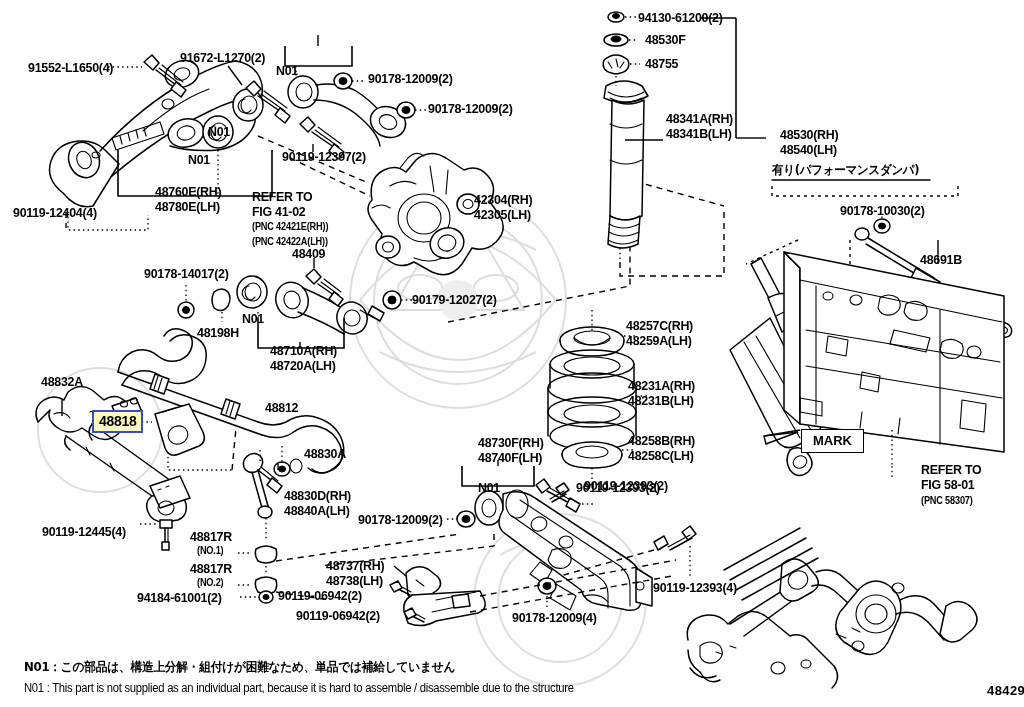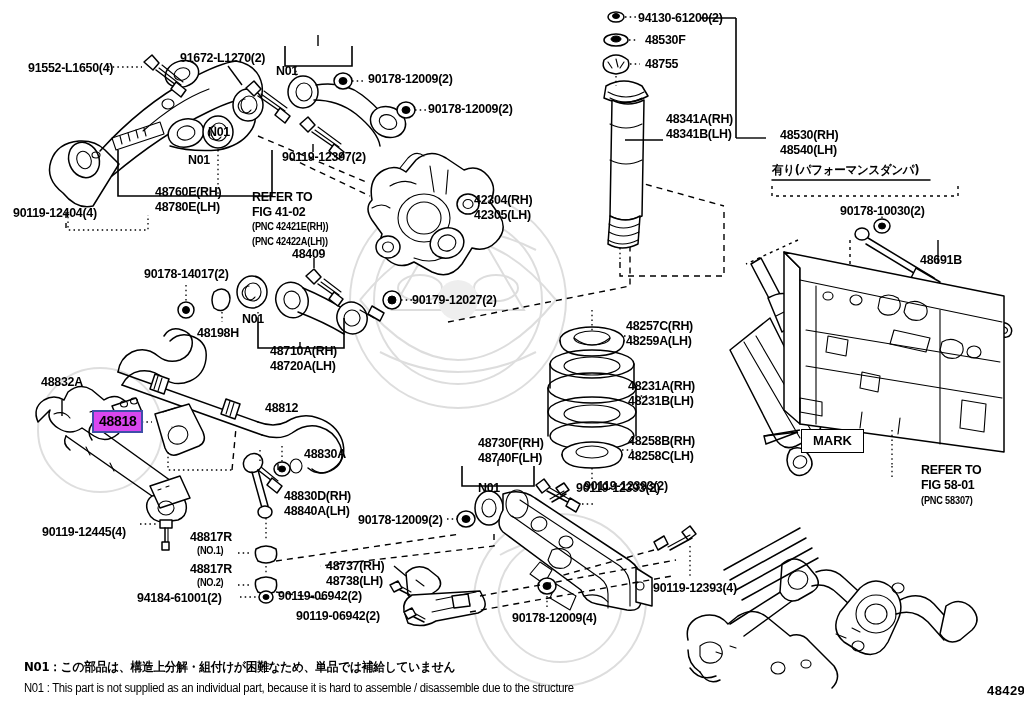"48818" .hl { background: #d946ef -> #fef9c3 }
